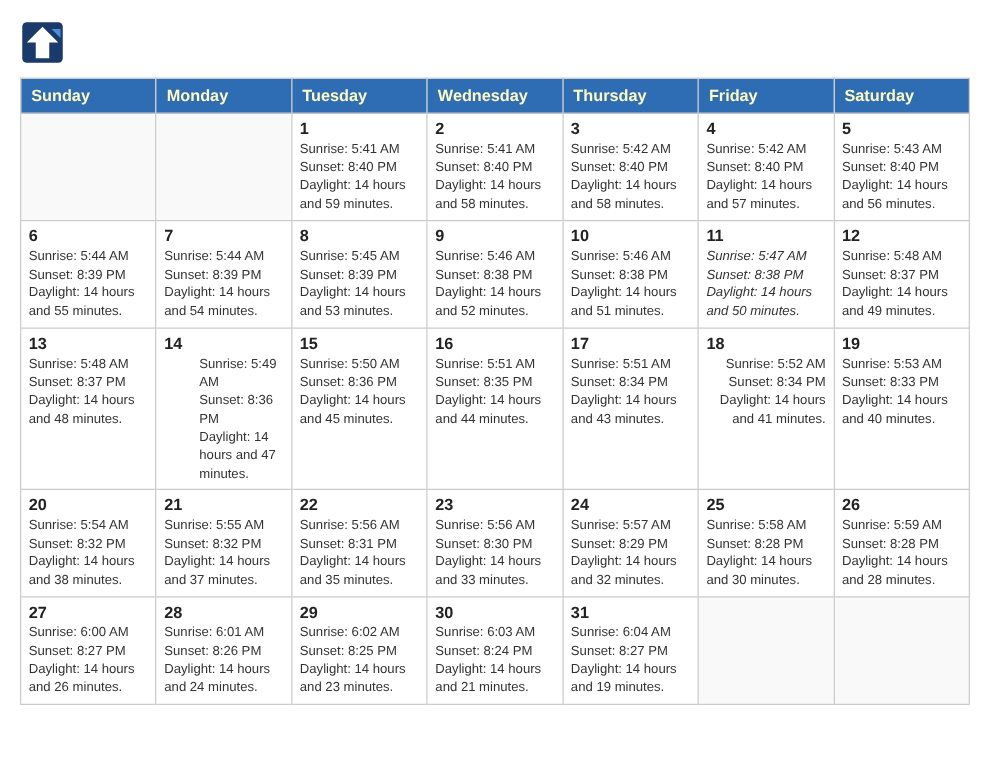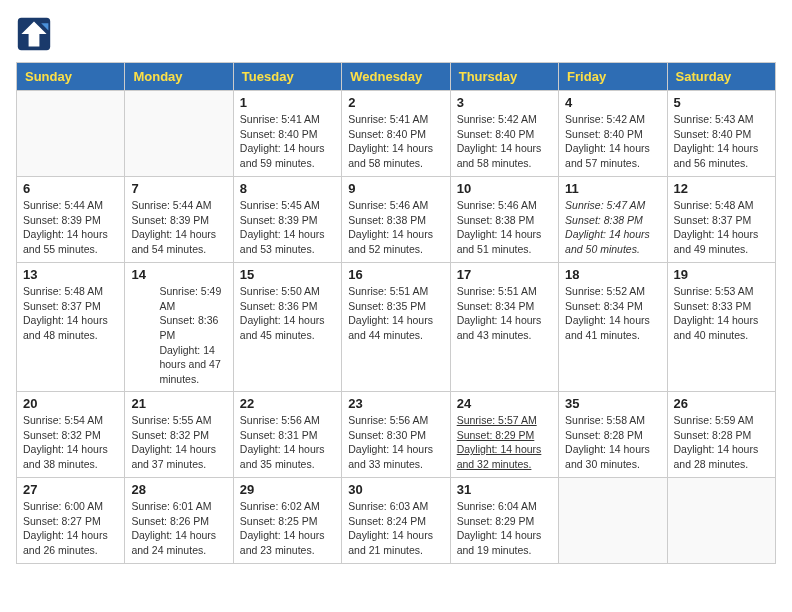"Sunday" thead th { color: #fde047 -> #fef9c3 }
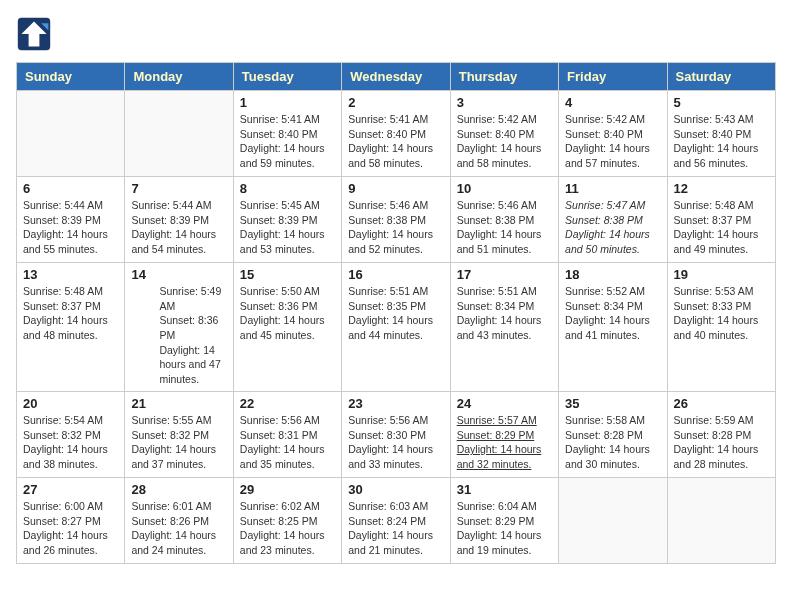"Sunrise: 5:52 AM" div.day-info { text-align: none -> right }
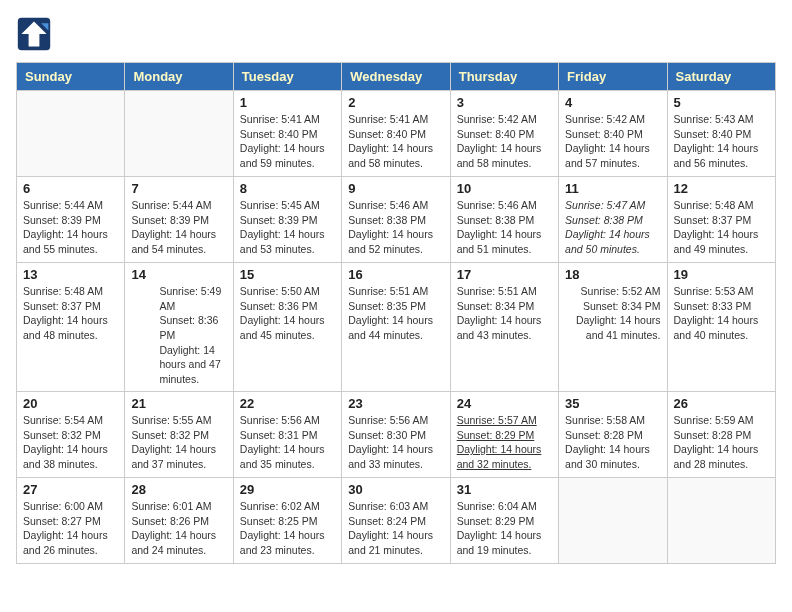"35" div.day-num { text: 35 -> 25 }
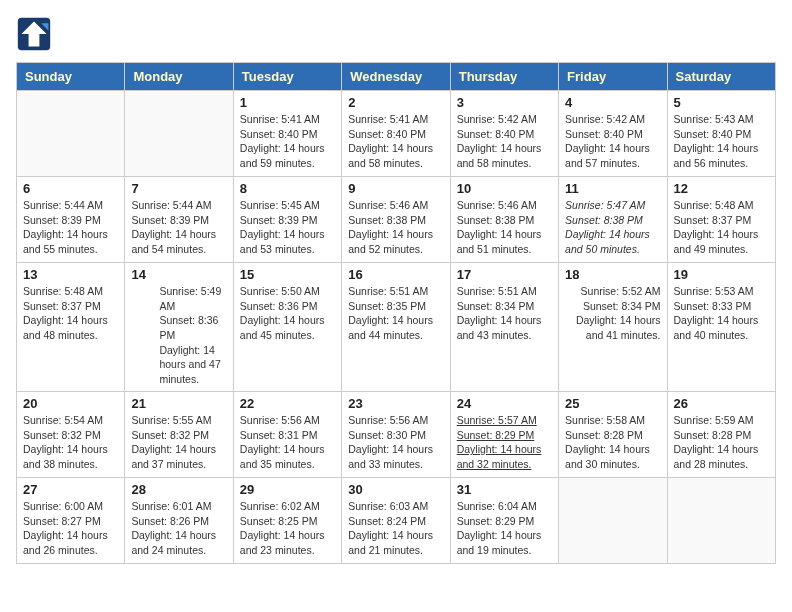"Sunrise: 5:57 AM" div.day-info { text-decoration: underline -> none }
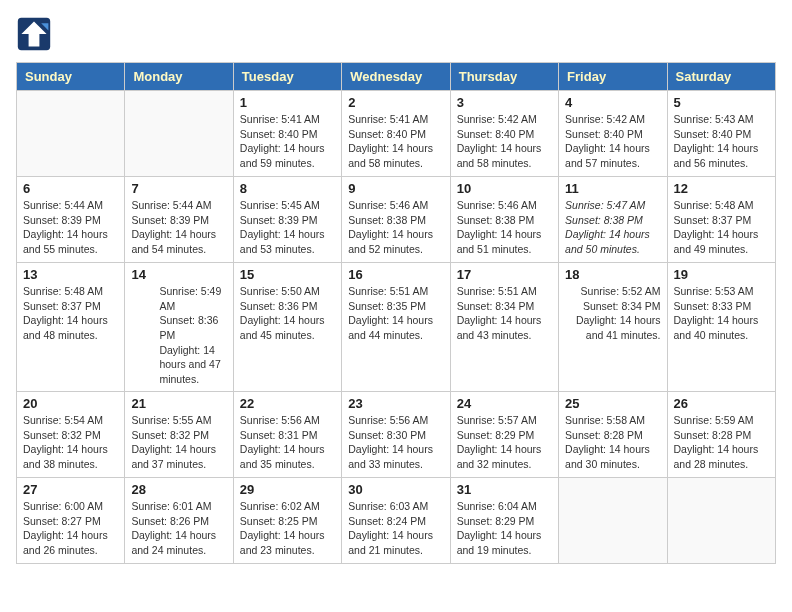"Sunrise: 6:04 AM" div.day-info { text: 8:29 -> 8:27 }
